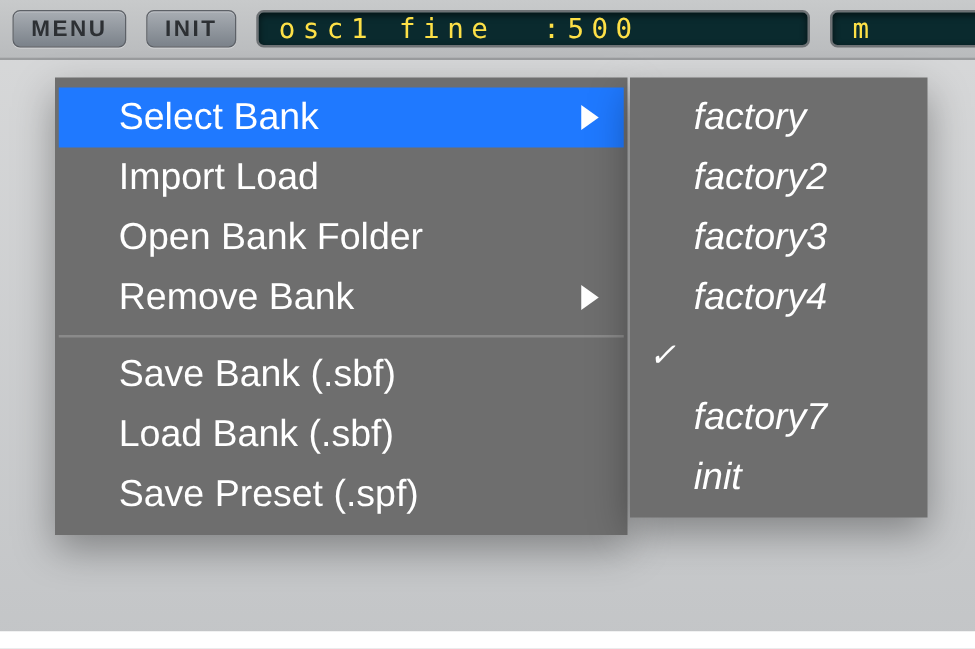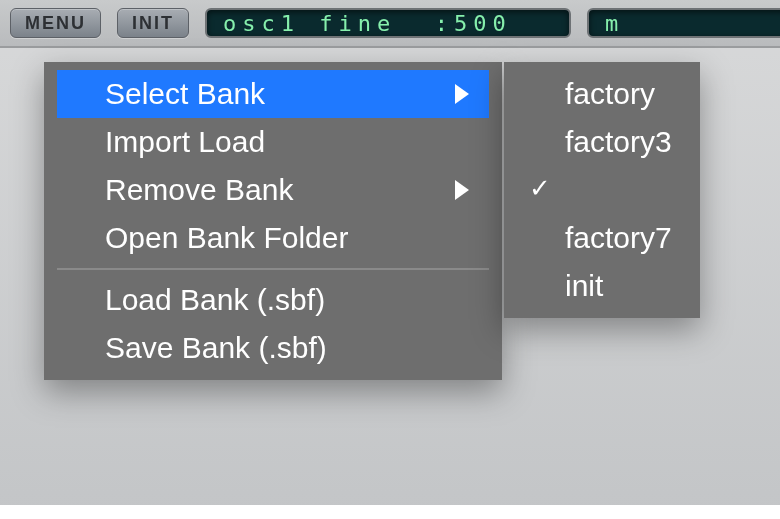"osc1 fine :500" .display { color: #86efac -> #fde047; width: 366px -> 443px }
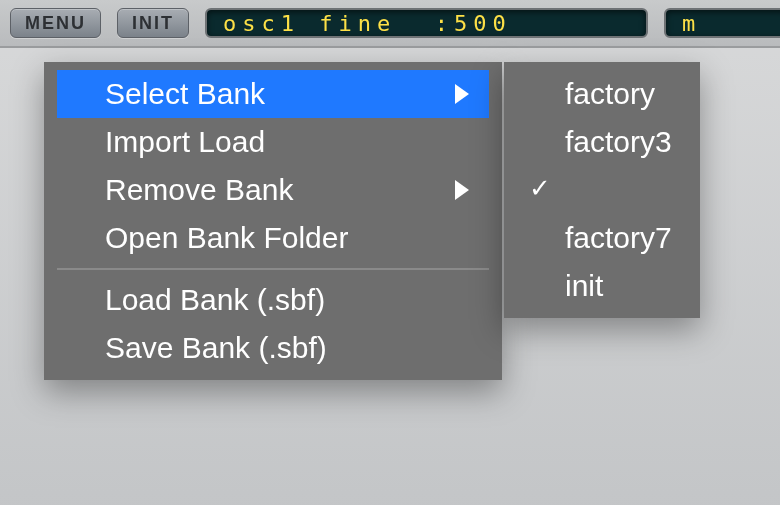"Select Bank" .menu { padding: 8px 13px -> 8px 3px }
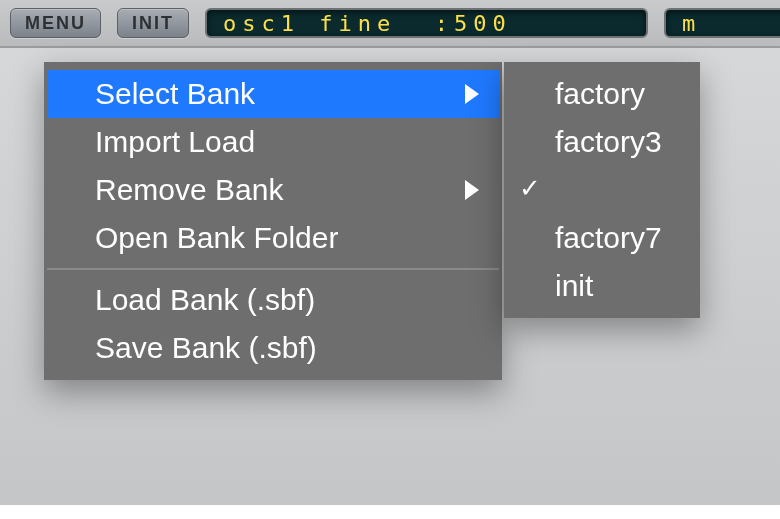"factory" .menu-sub { font-style: none -> italic; width: 196px -> 238px }
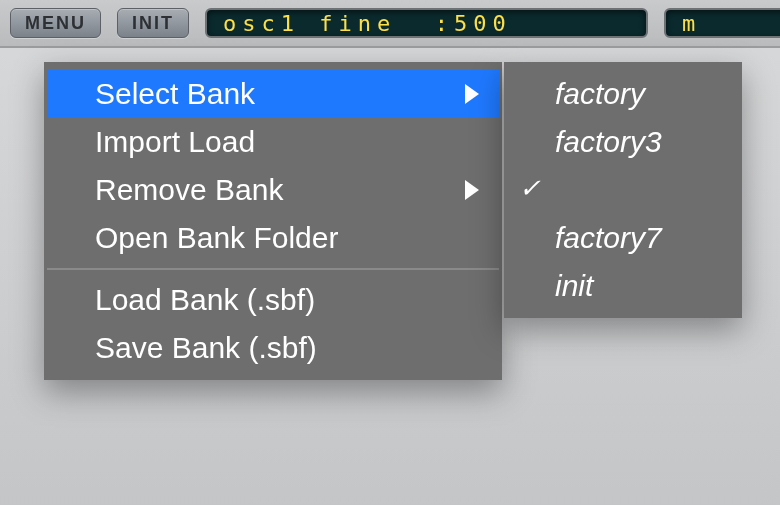"factory2" div.menu-item { html: none -> <div> <span>factory2</span> </div> }
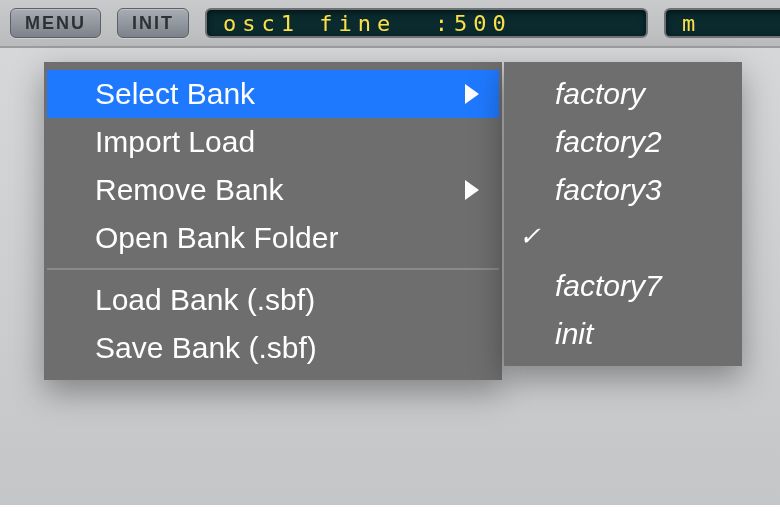"Remove Bank" div.menu-item { order: before "Open Bank Folder" -> after "Open Bank Folder" }
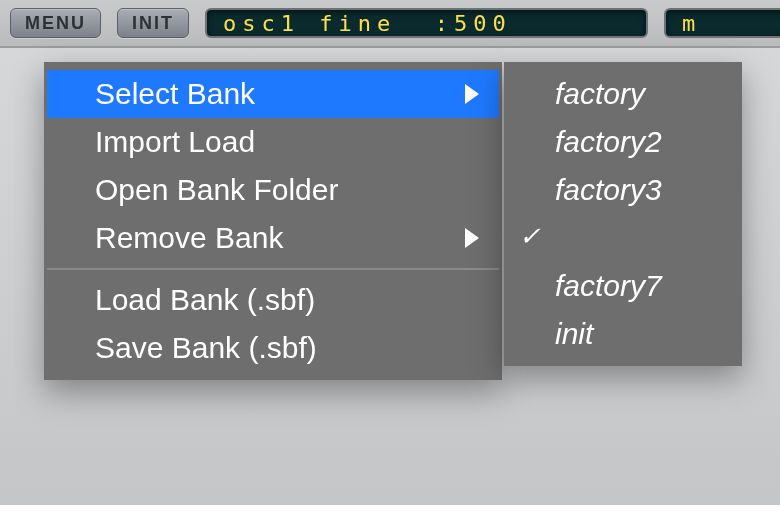"factory4" div.menu-item { html: none -> <div> <span>factory4</span> </div> }
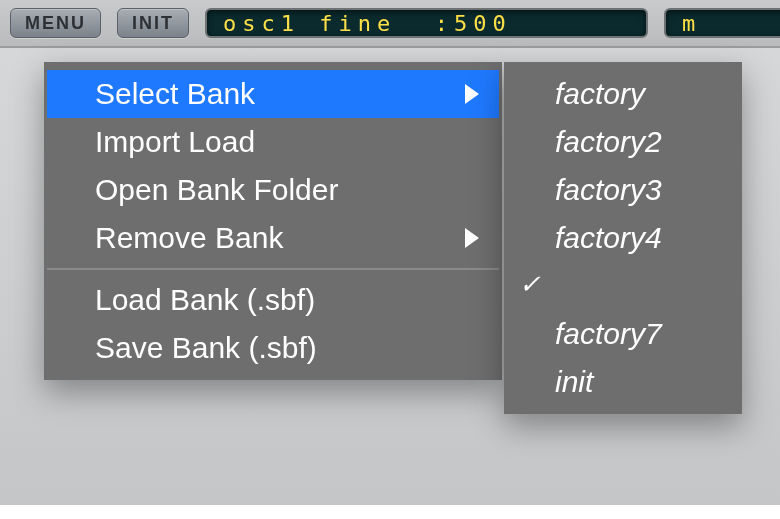"Load Bank (.sbf)" div.menu-item { order: before "Save Bank (.sbf)" -> after "Save Bank (.sbf)" }
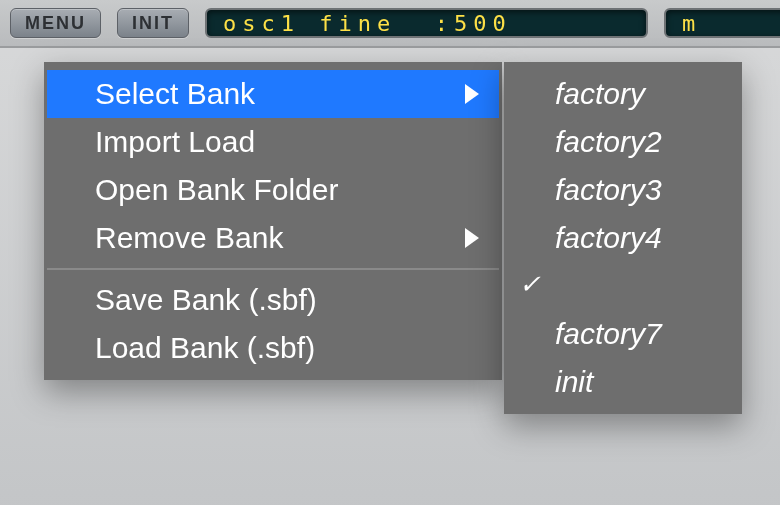"Save Preset (.spf)" div.menu-item { html: none -> <div> <span>Save Preset (.spf)</span> </div> }
